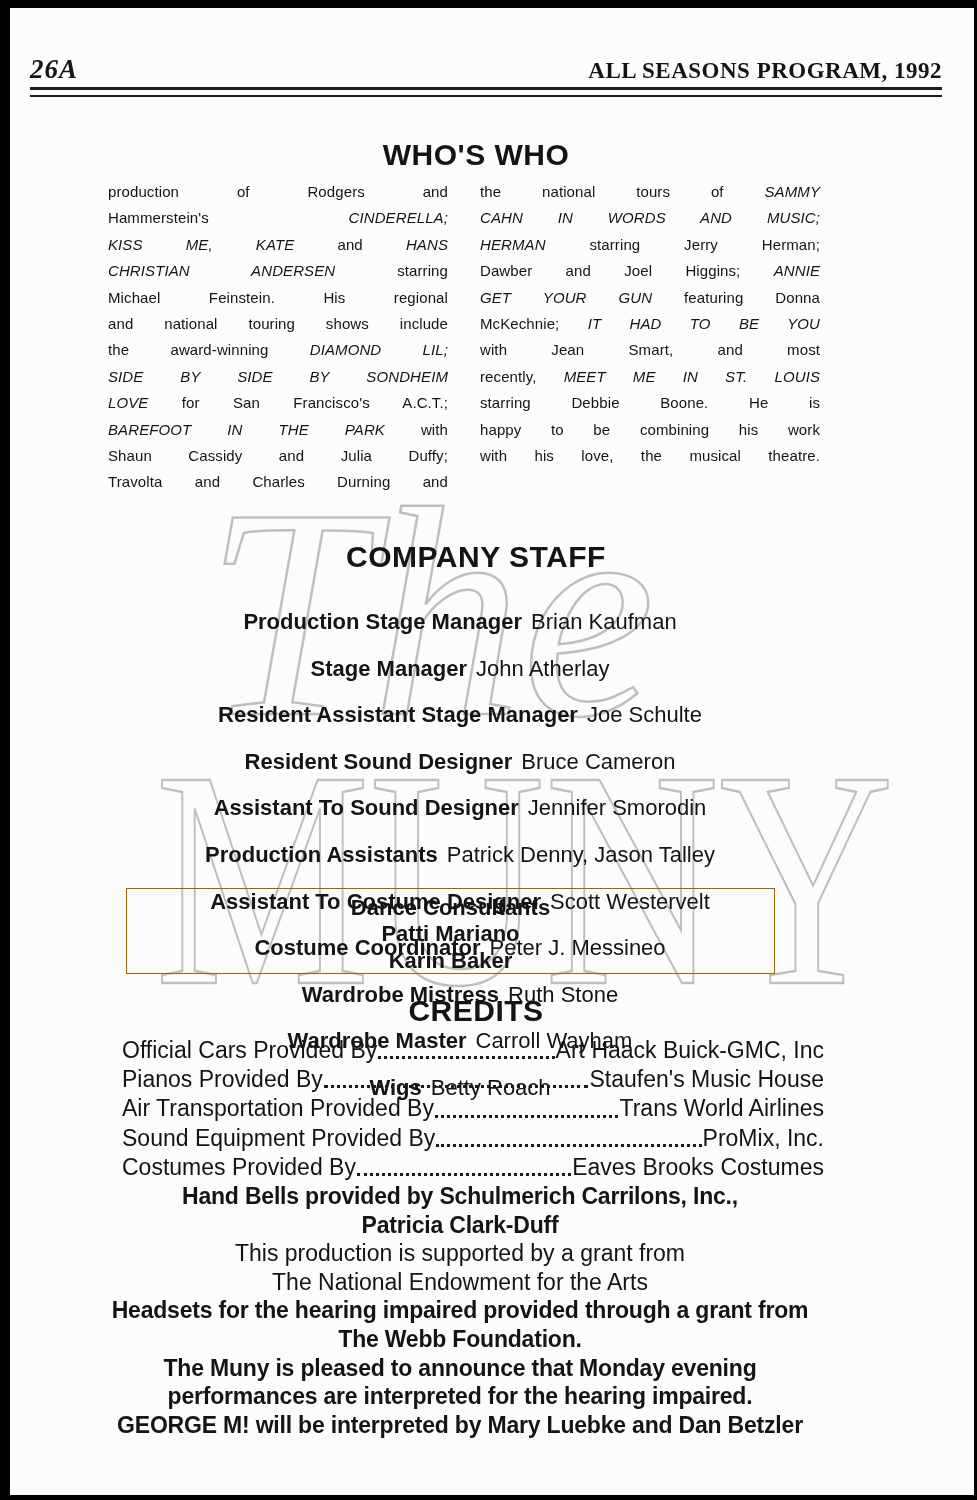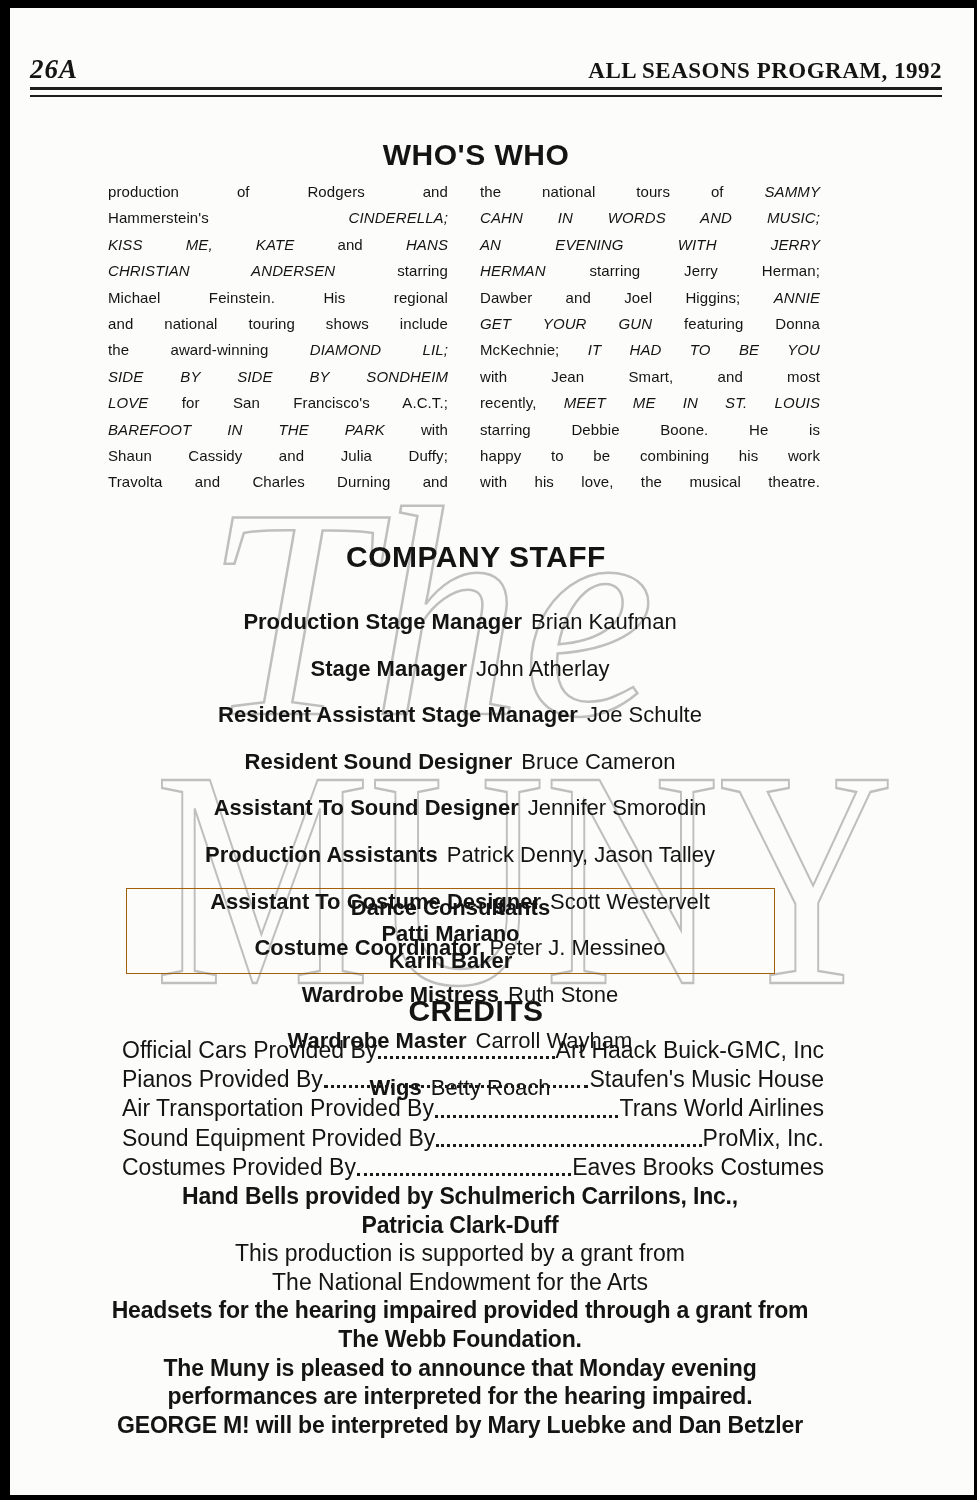"AN EVENING WITH JERRY" div.tline { html: <div><i>AN EVENING WITH JERRY</i></div> -> none }
